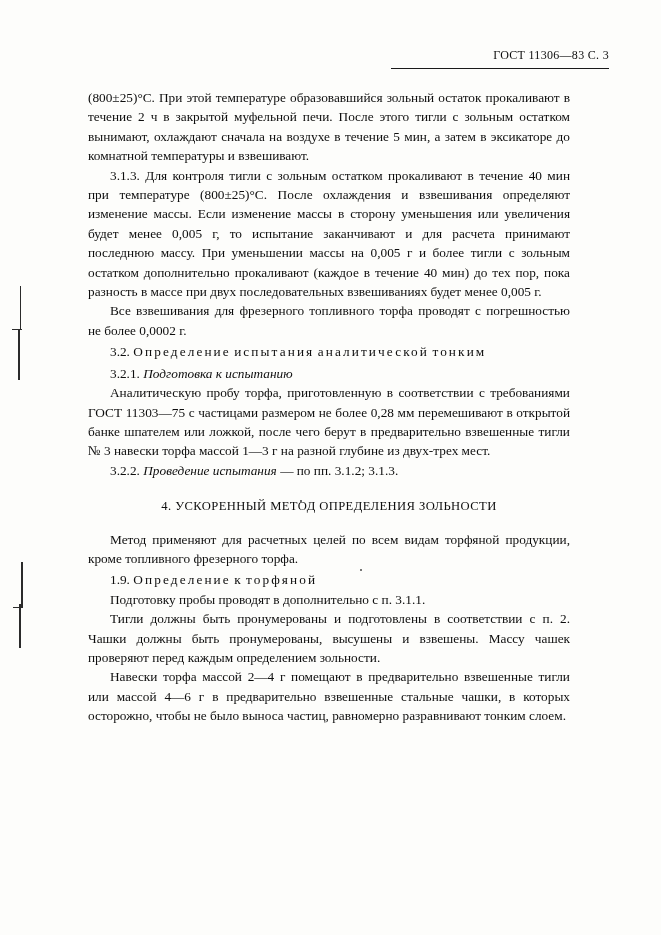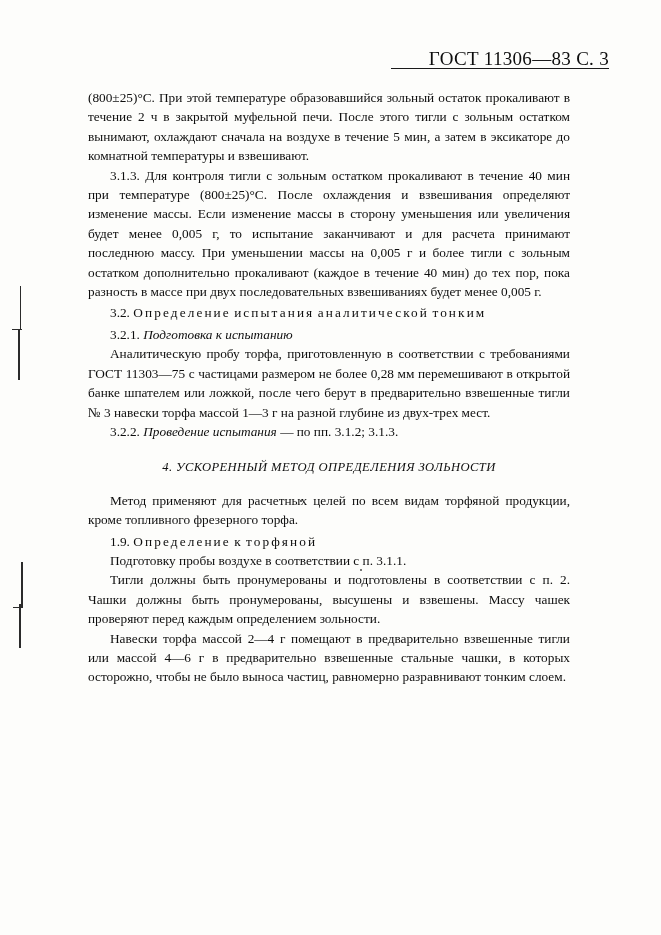"ГОСТ 11306—83 С. 3" .header { font-size: 19px -> 12px }
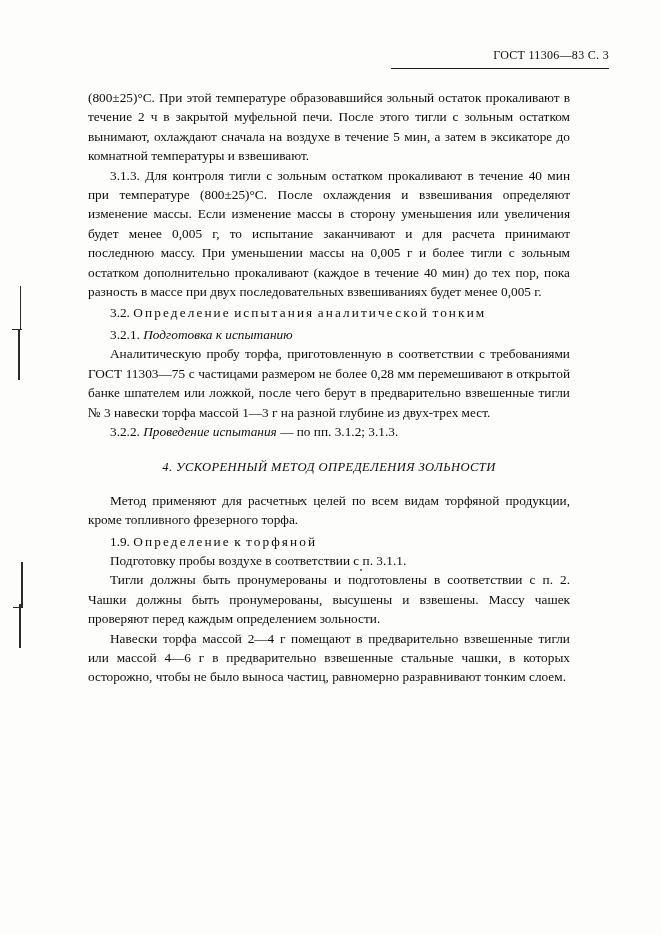"Все взвешивания для фрезерного" p { html: none -> <p>Все взвешивания для фрезерного топливного торфа проводят с погрешностью не более 0,0002 г.</p> }
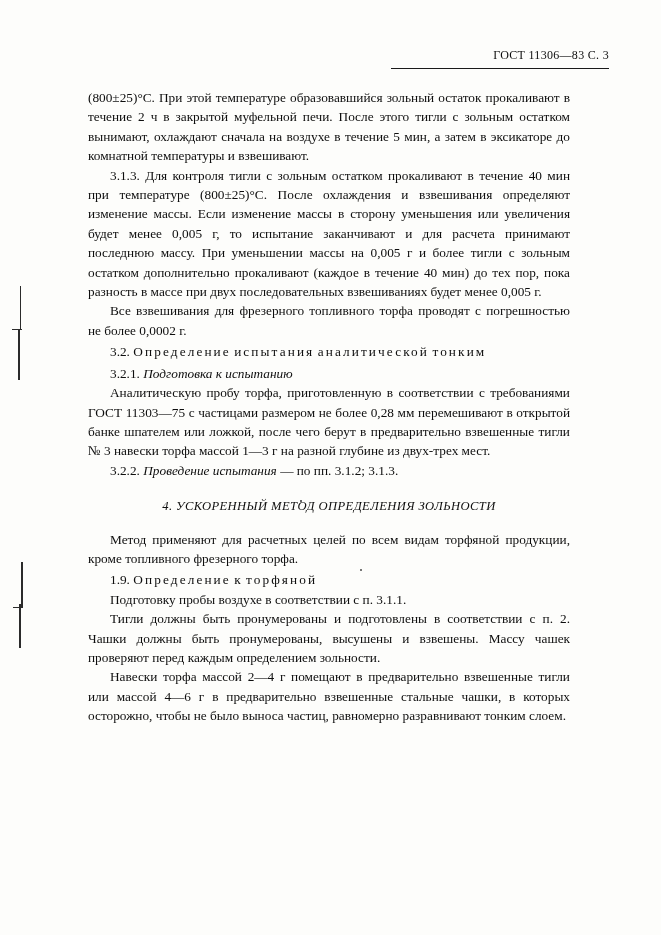"4. УСКОРЕННЫЙ МЕТОД ОПРЕДЕЛЕНИЯ" .center-head { font-style: italic -> none }
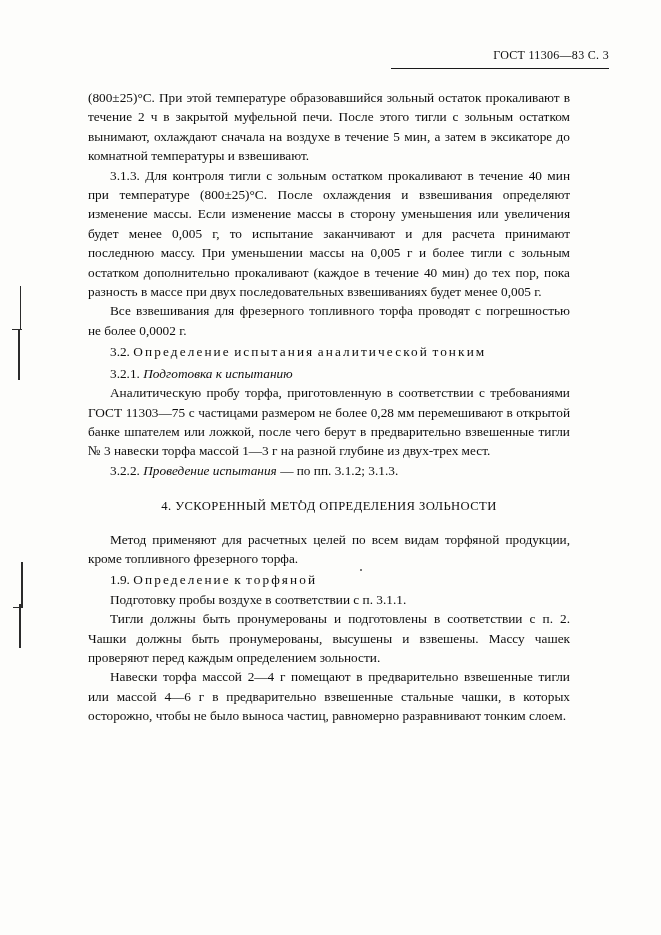"Подготовку пробы воздухе в соответствии" p { text: воздухе в соответствии -> проводят в дополнительно }
